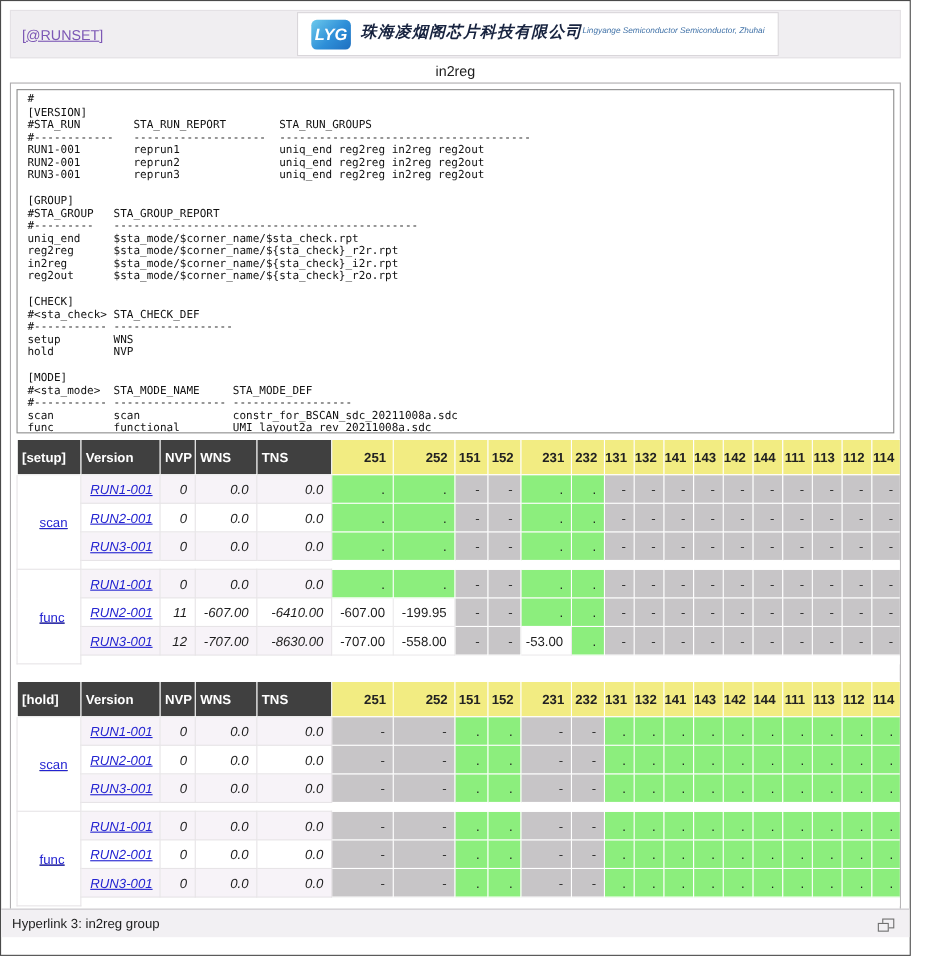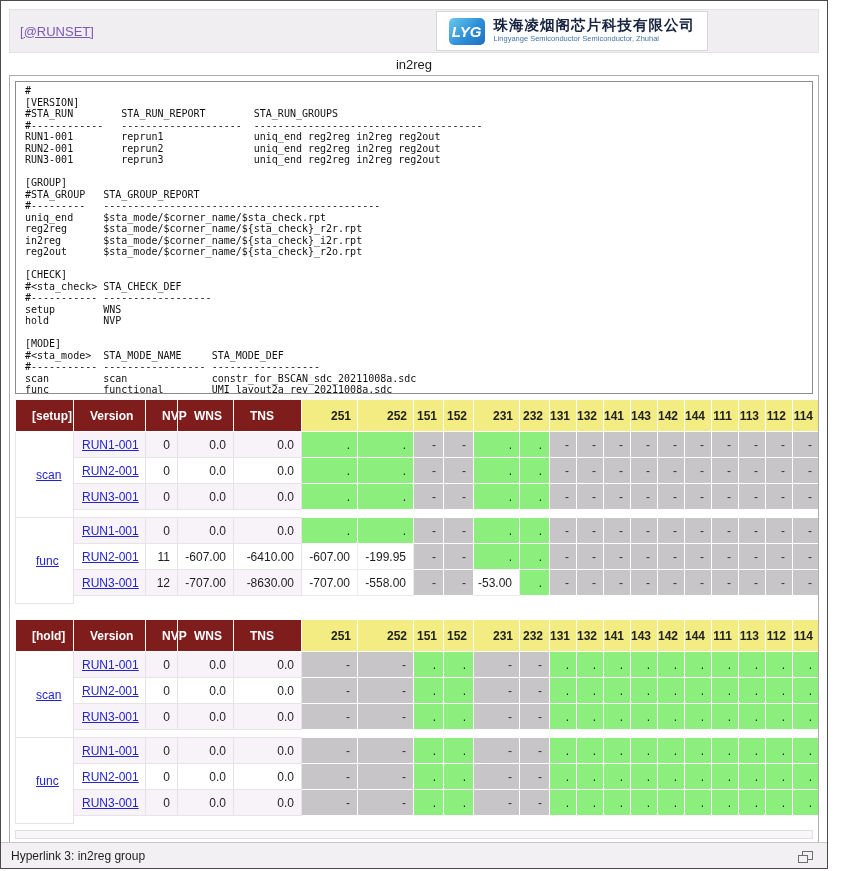"珠海凌烟阁芯片科技有限公司" .logo-text { flex-direction: column -> row; font-style: none -> italic }
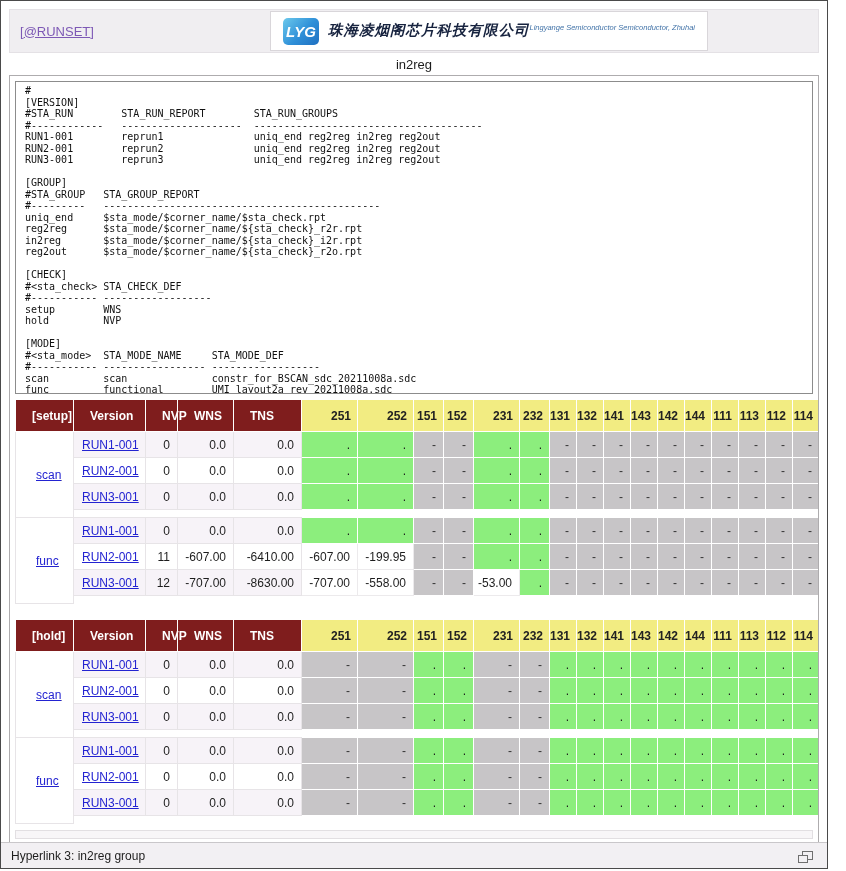"[setup]" .sta th.green { background: #7f1d1d -> #404040; padding-left: 16px -> 4px }
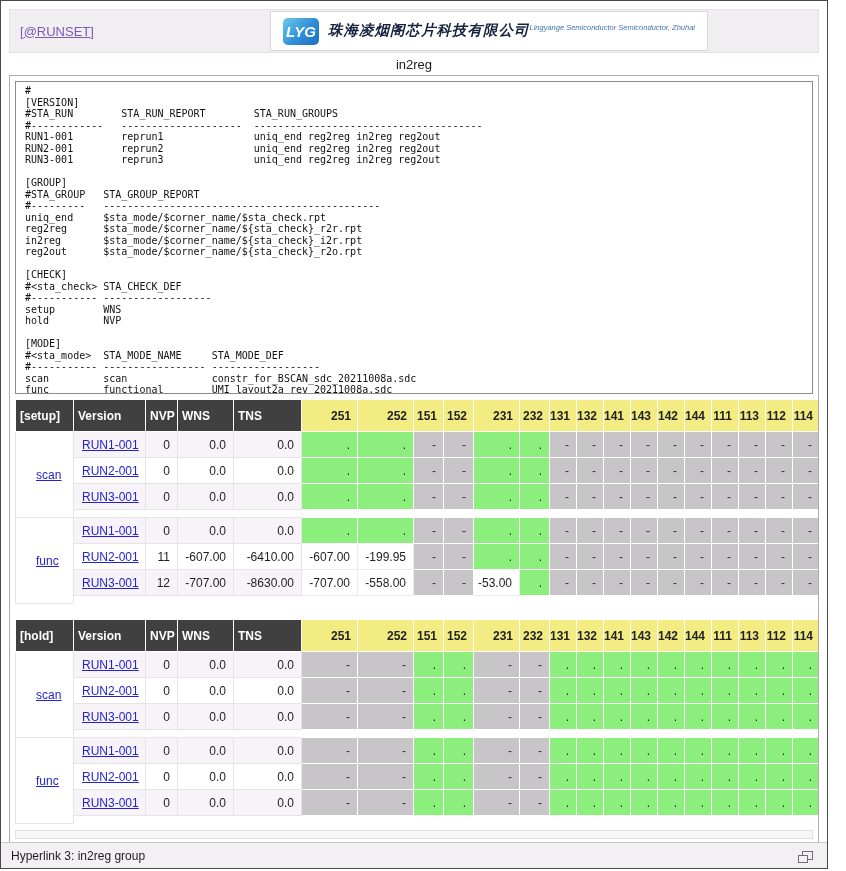"RUN1-001" .sta td.base { font-style: none -> italic }
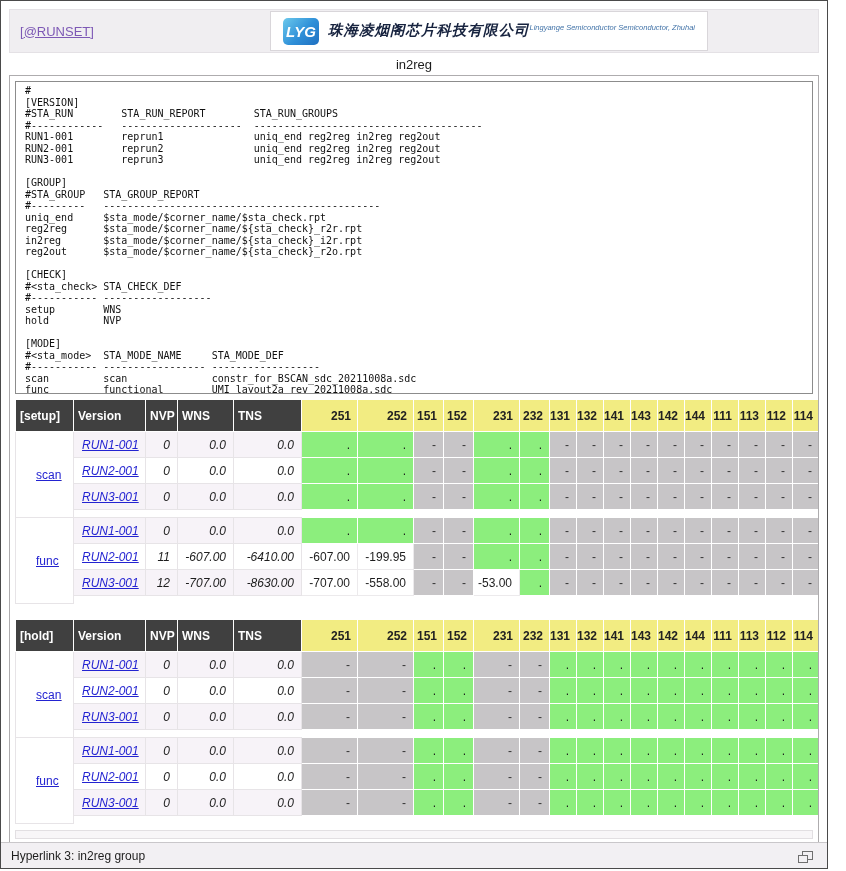"Hyperlink 3: in2reg group" .footer { bottom: 0 -> 16px }
